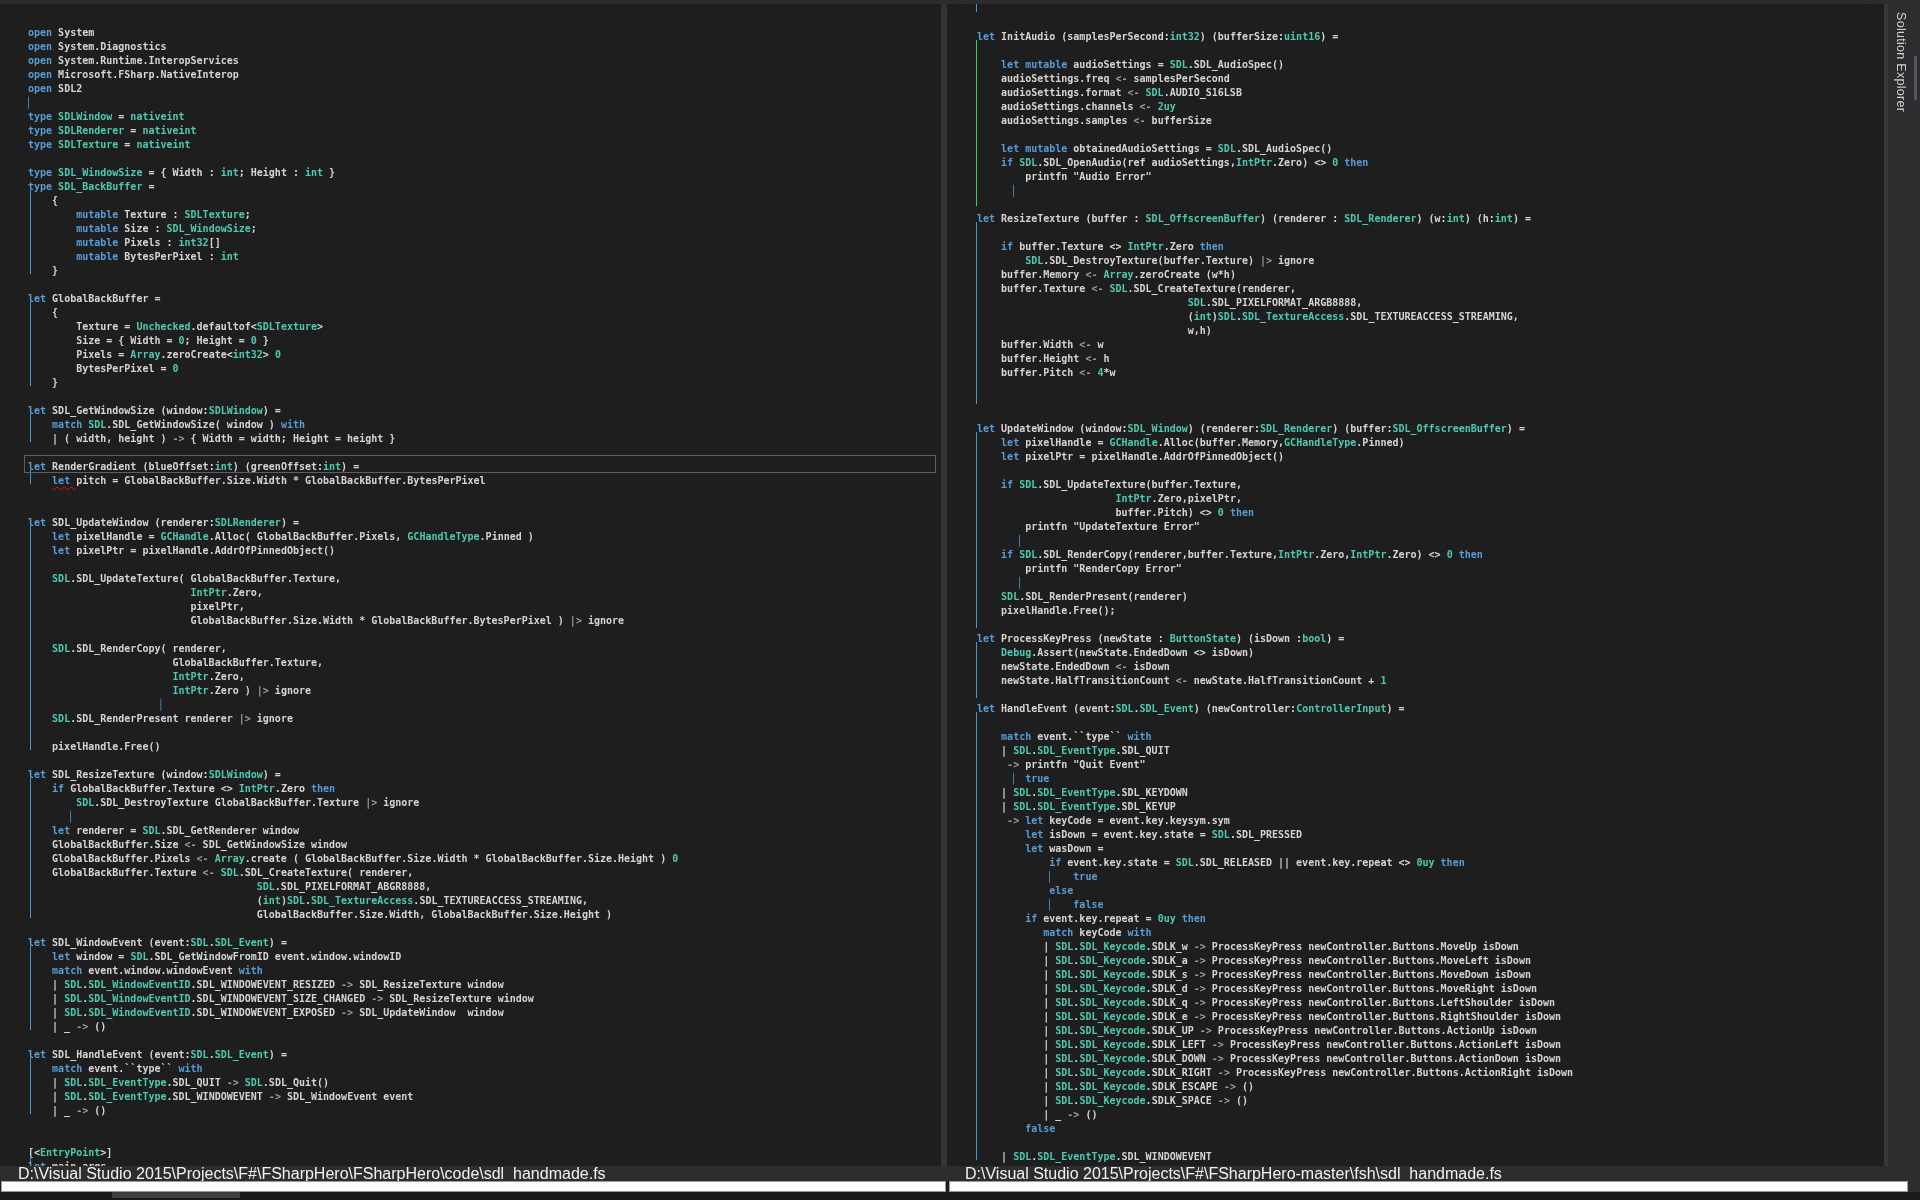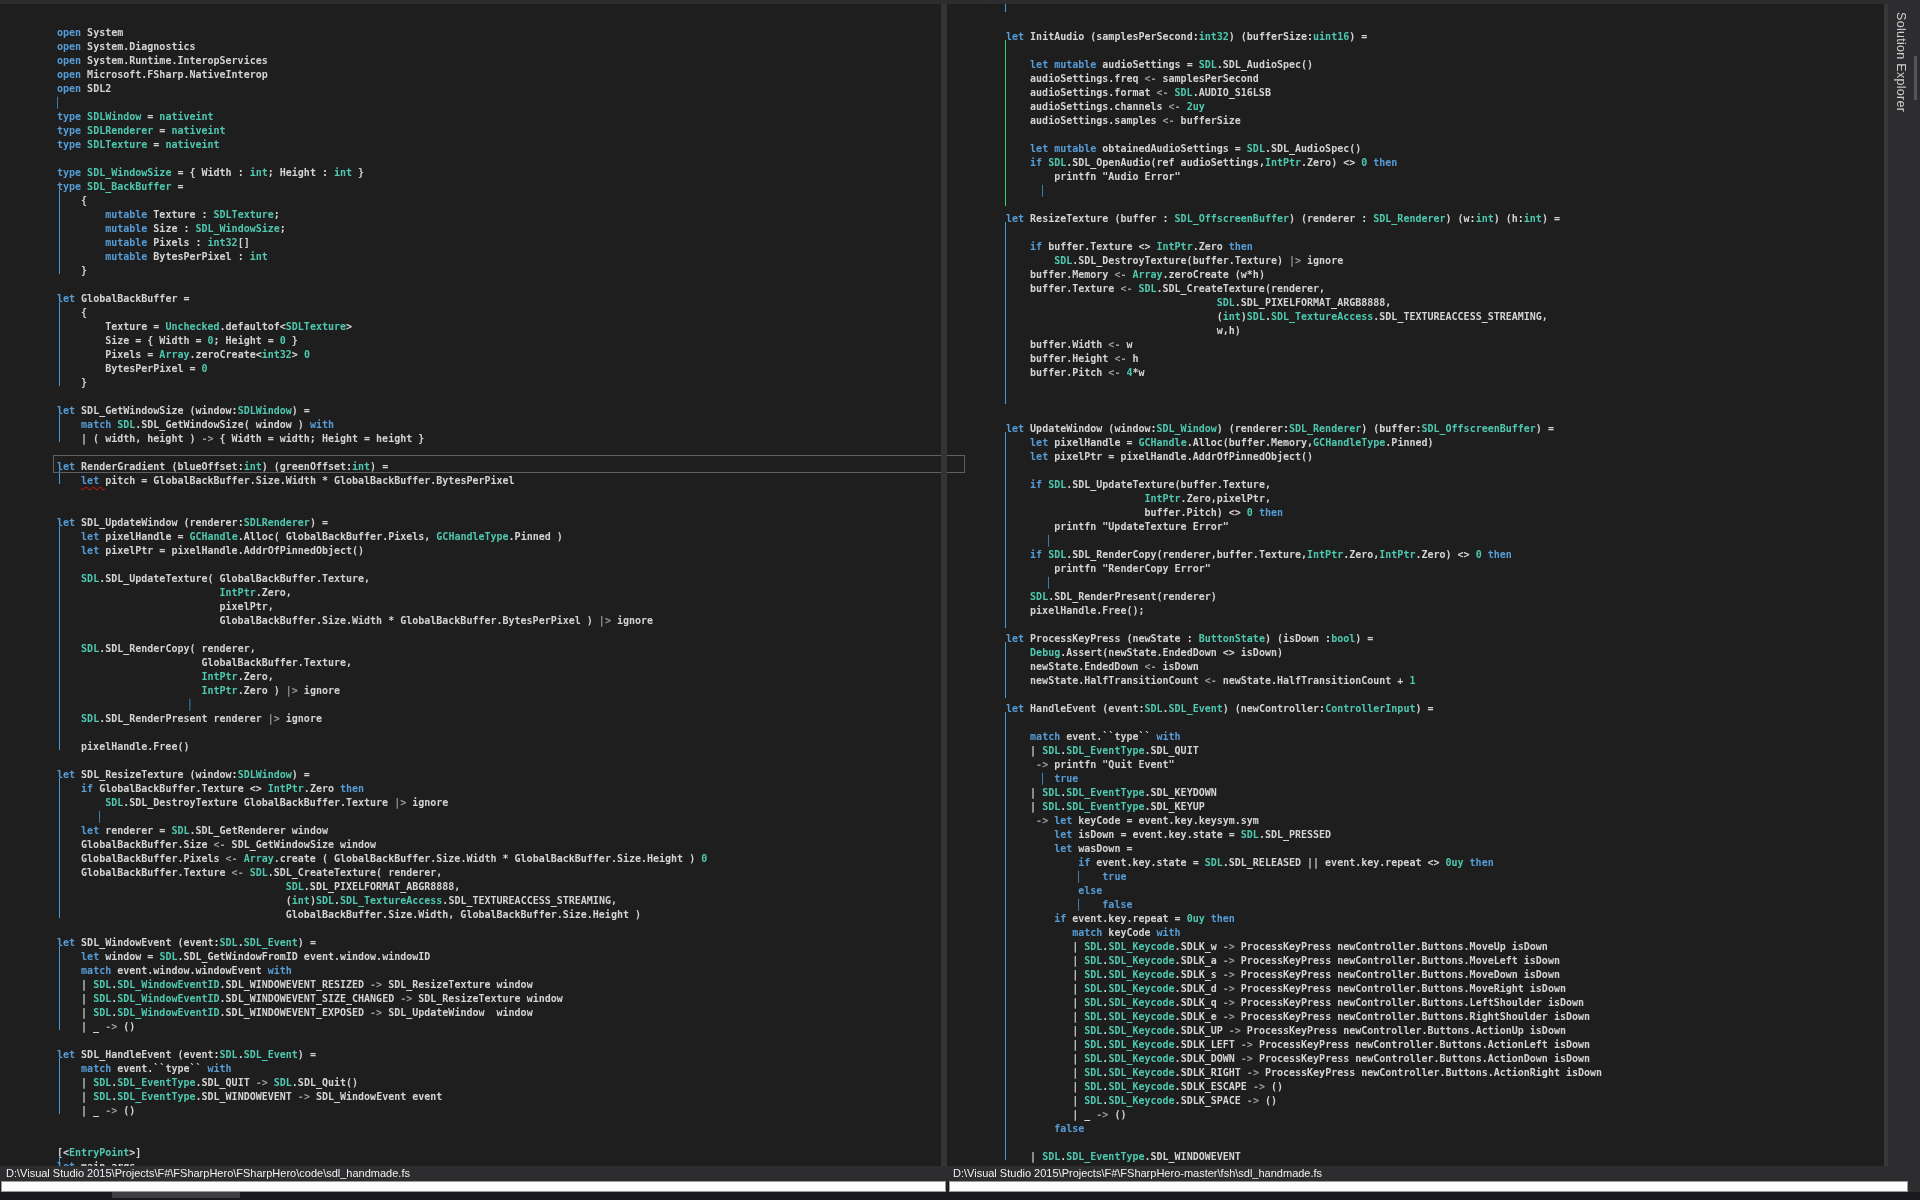"open System" .pane { margin-left: 29px -> none }
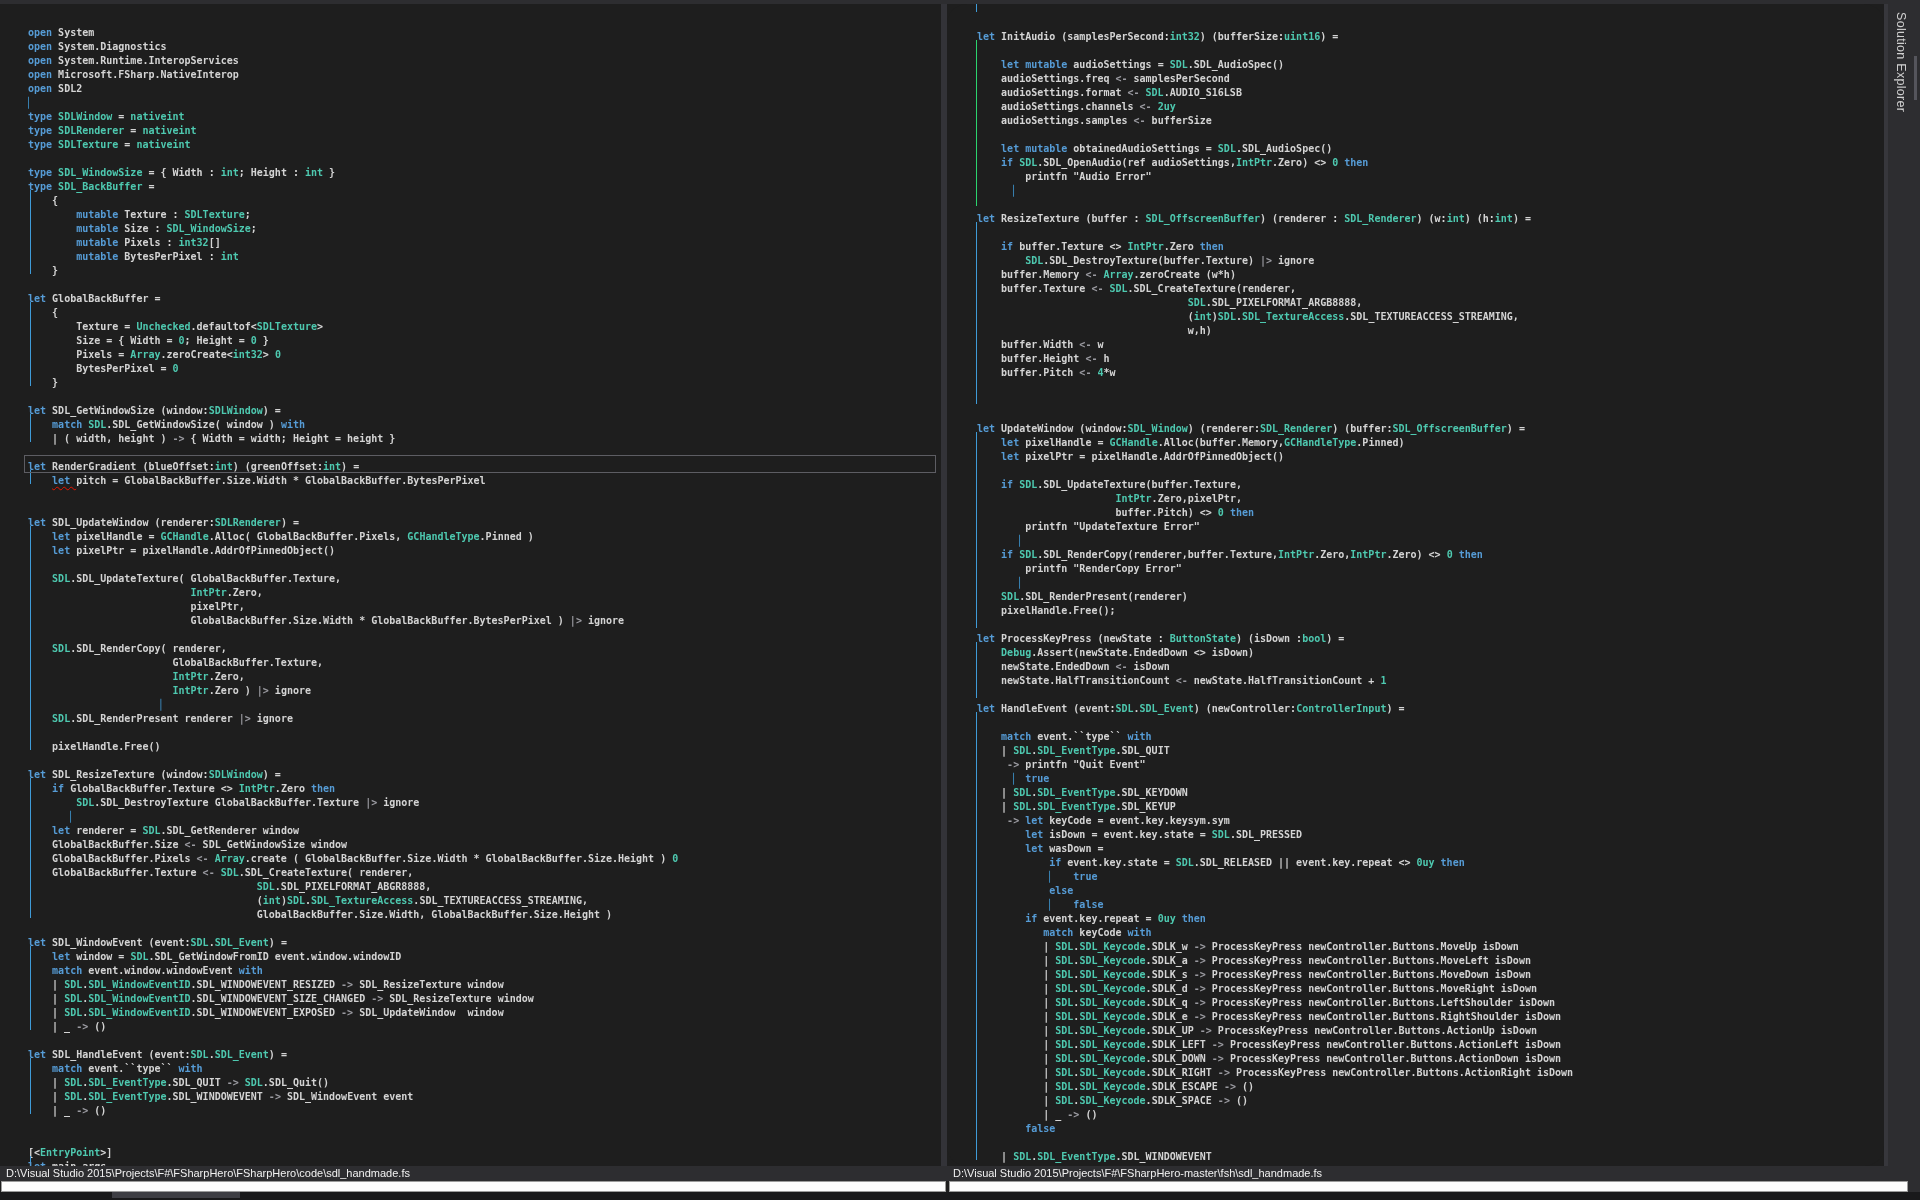"D:\Visual Studio" .pathbar { font-size: 11px -> 16px; padding-left: 6px -> 18px }
